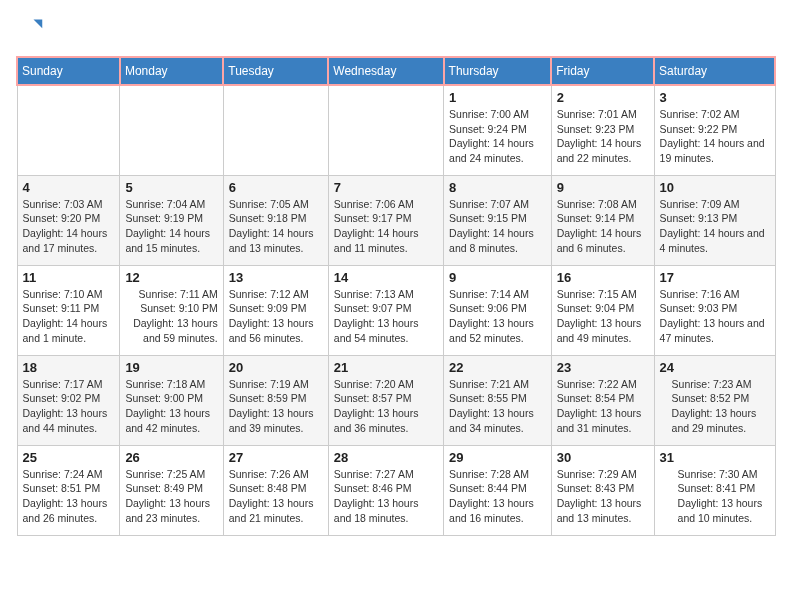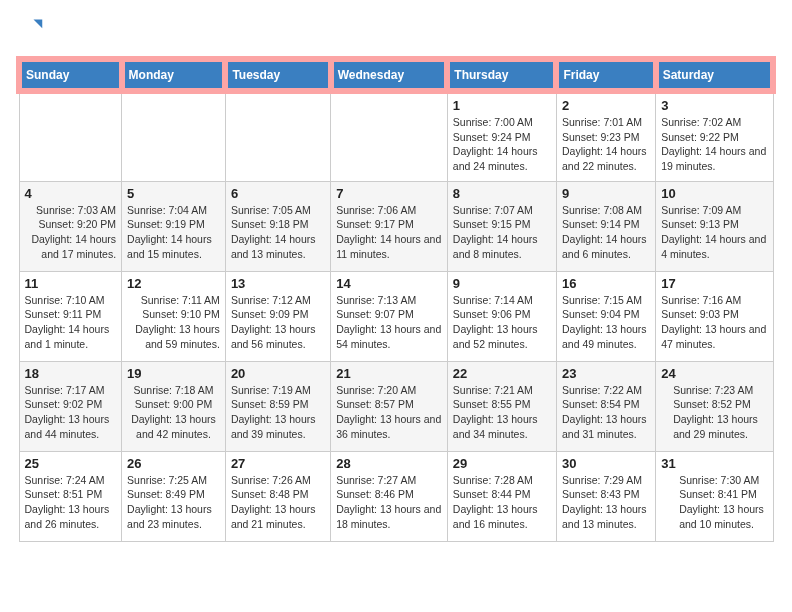"Sunday" thead tr th { border: 6px solid #fca5a5 -> 2px solid #fca5a5; font-weight: bold -> normal }
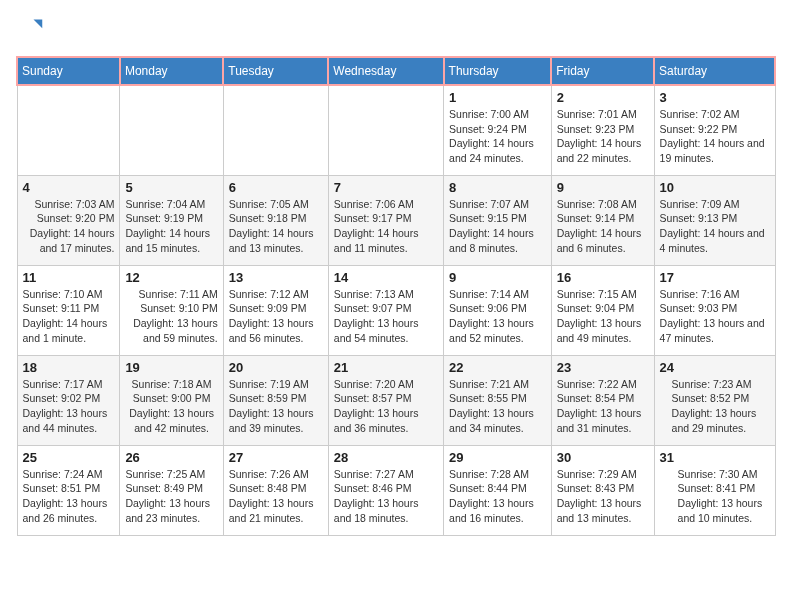"Sunrise: 7:03 AM" div.day-info { text-align: right -> none }
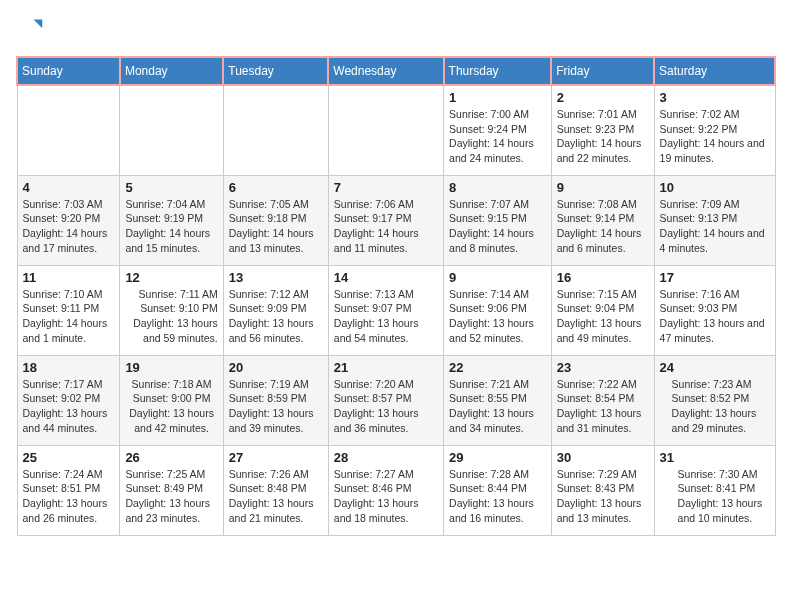"Sunrise: 7:18 AM" div.day-info { text-align: center -> none }
